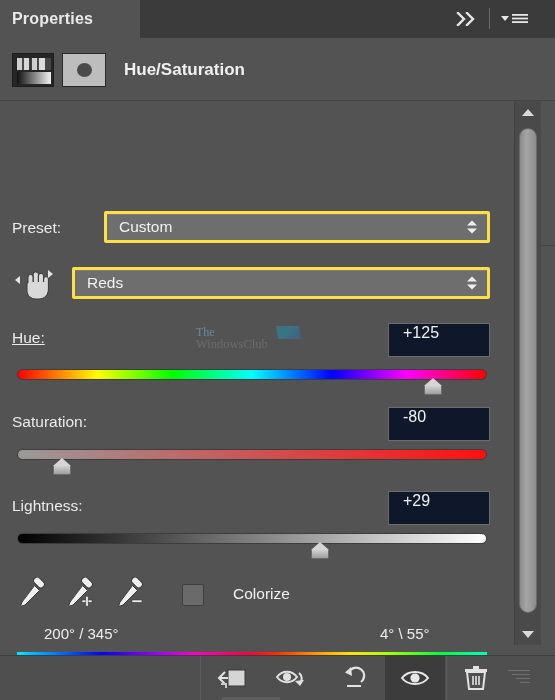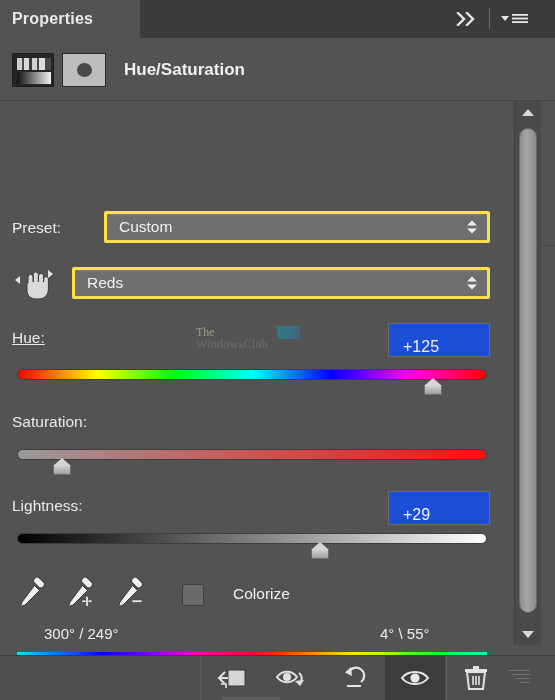"The" #wm-t1 { color: #fef9c3 -> #7dd3fc }
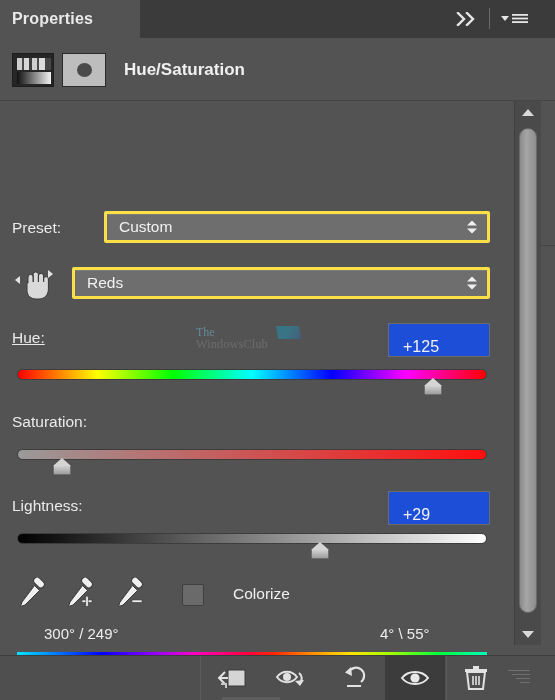"+125" .valbox { align-items: flex-end -> flex-start; background: #1d4ed8 -> #0f172a }
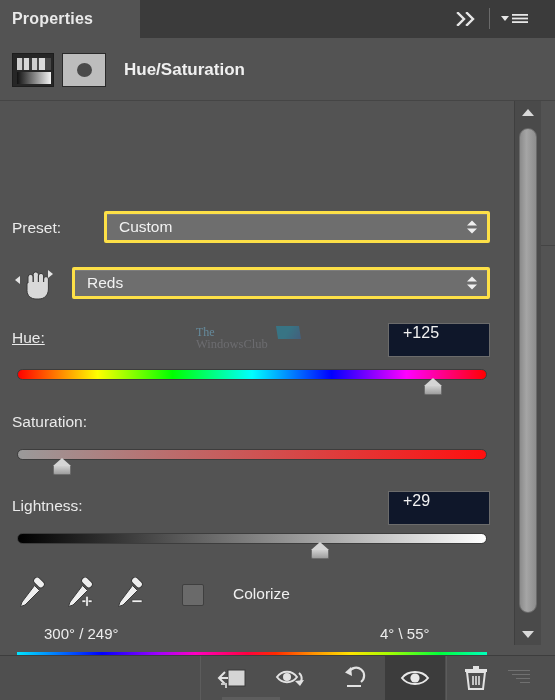"-80" div.valbox { html: none -> <div> <span>-80</span> </div> }
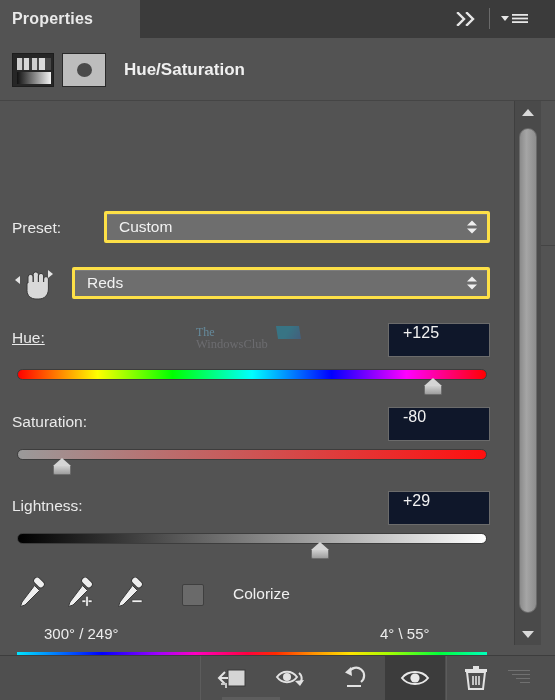"300° / 249°" div { text: 300° / 249 -> 200° / 345 }
